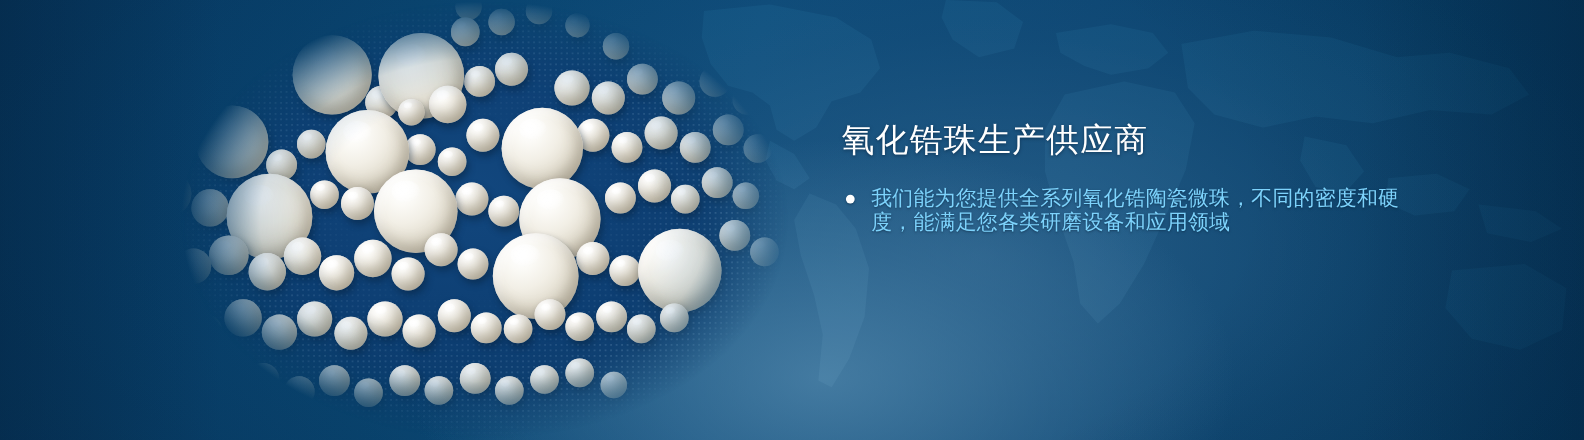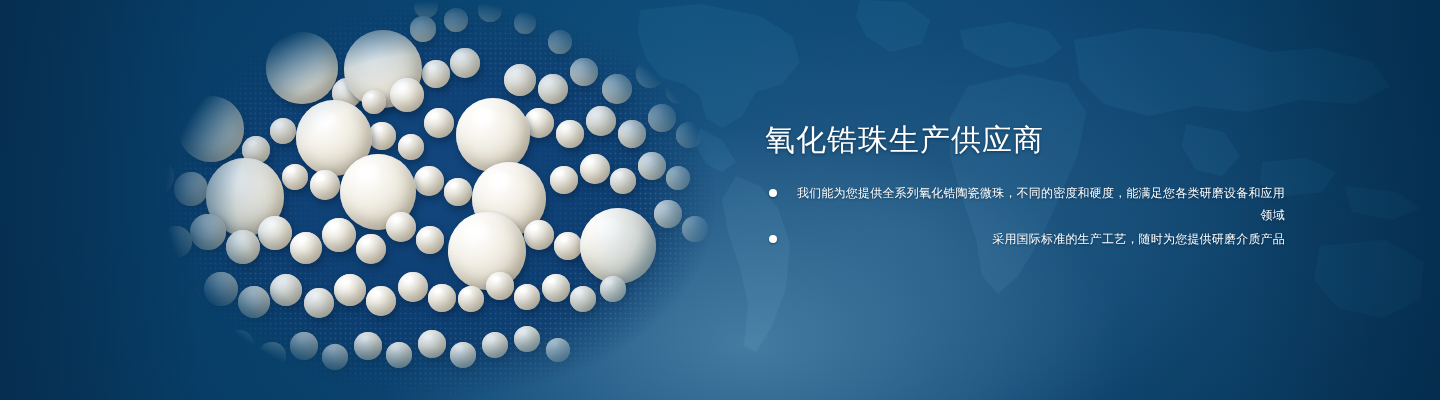"氧化锆珠生产供应商" .copy { top: 120px -> 108px }
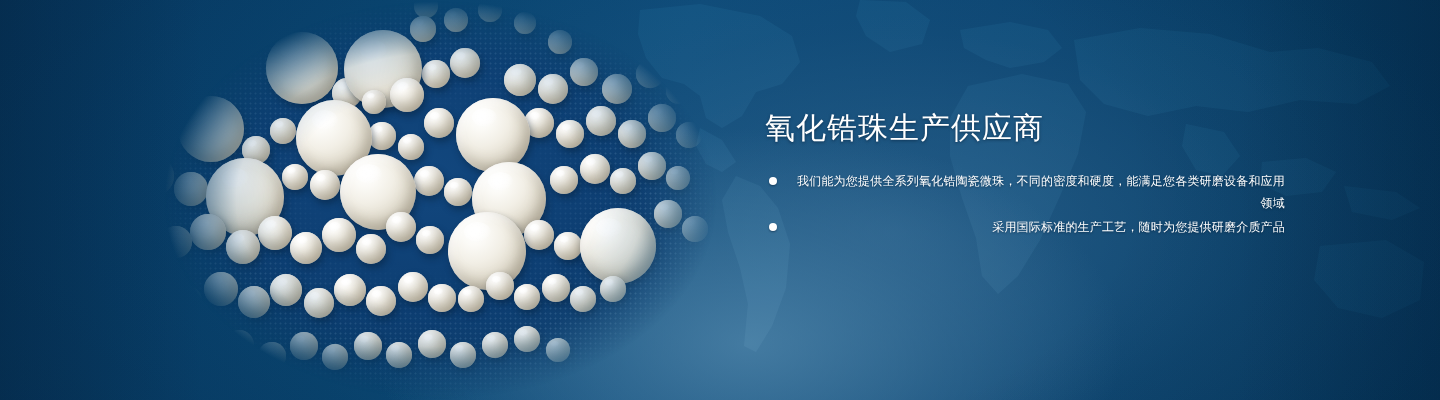"我们能为您提供全系列氧化锆陶瓷微珠，不同的密度和硬度，能满足您各类研磨设备和应用" .bullet { color: #ffffff -> #7dd3fc; font-size: 12px -> 19px; text-align: right -> none }
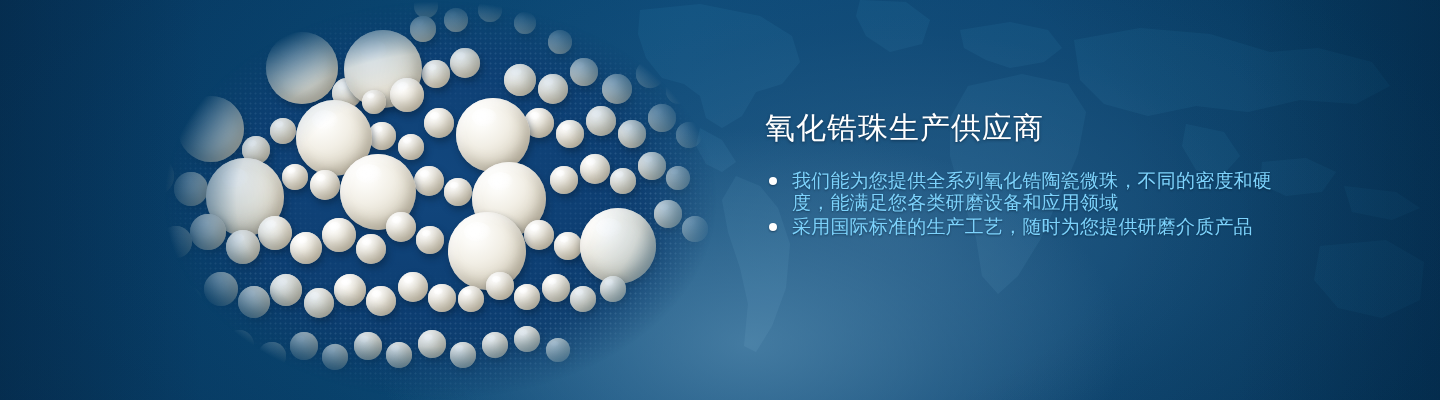"采用国际标准的生产工艺，随时为您提供研磨介质产品" li.bullet { html: <li> <span></span> <span>采用国际标准的生产工艺，随时为您提供研磨介质产品</span> </li> -> none }
